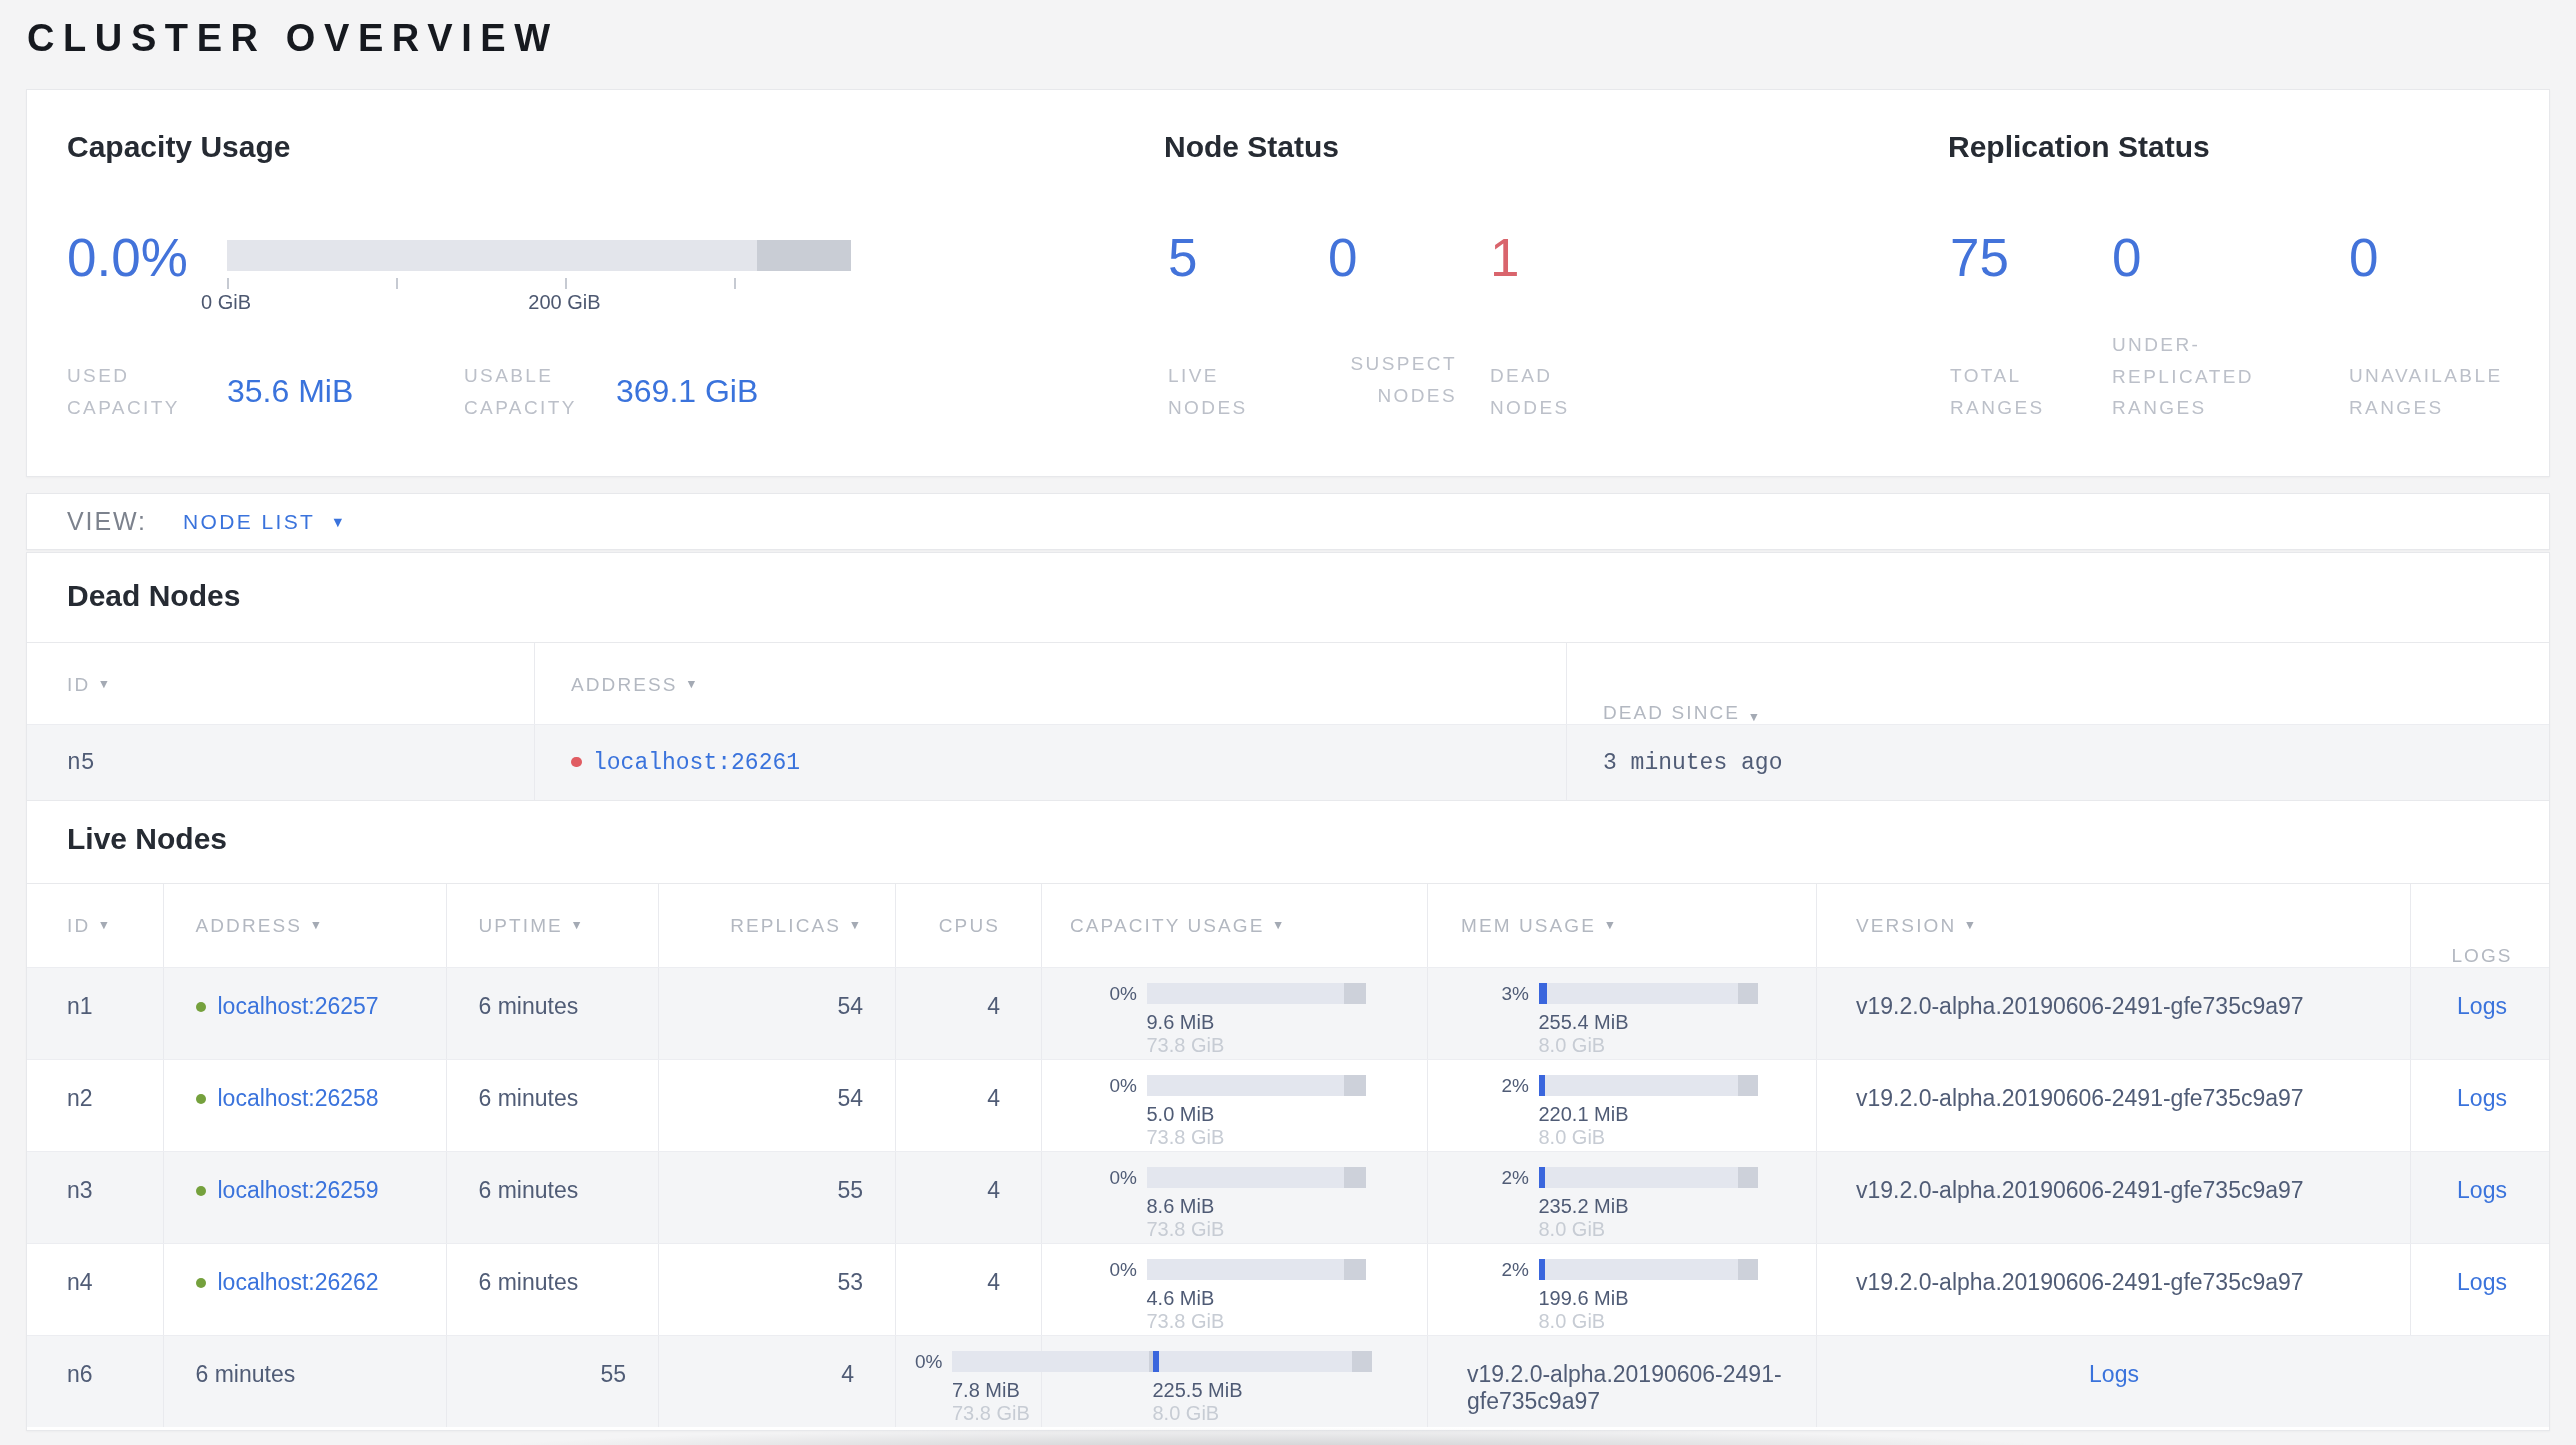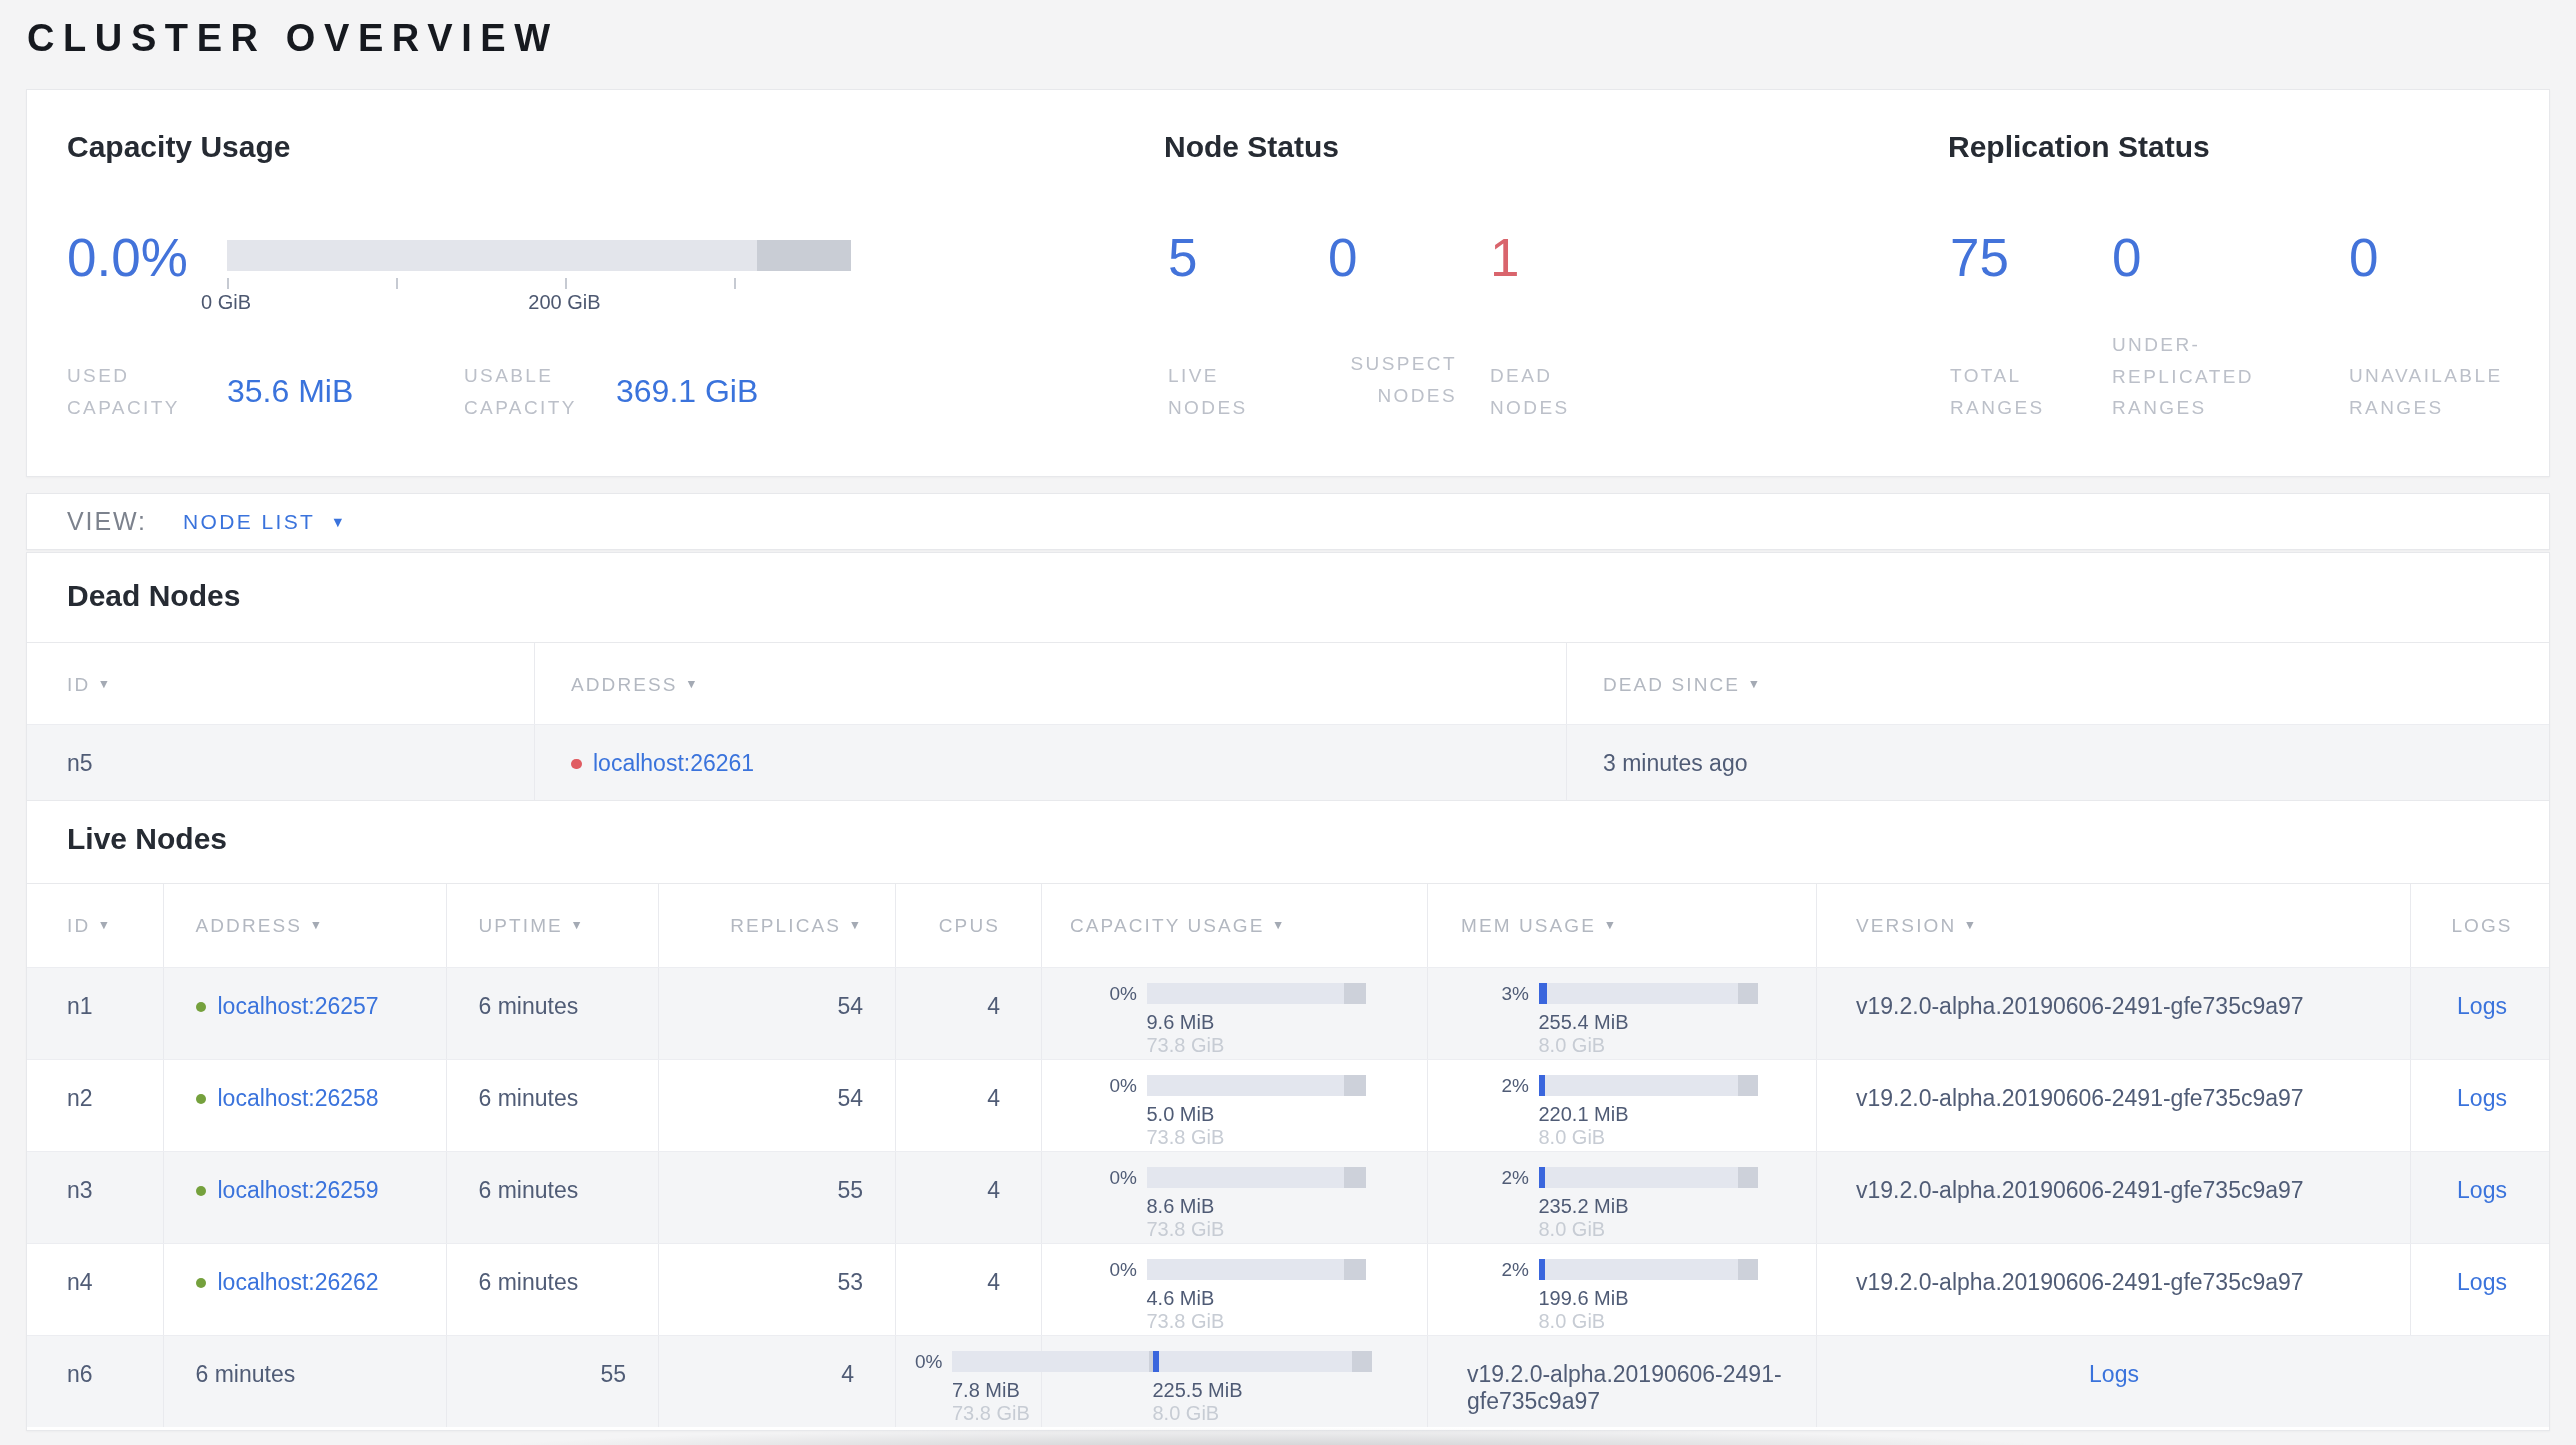"DEAD SINCE" .hc:last-child, .cell:last-child { align-items: none -> flex-end }
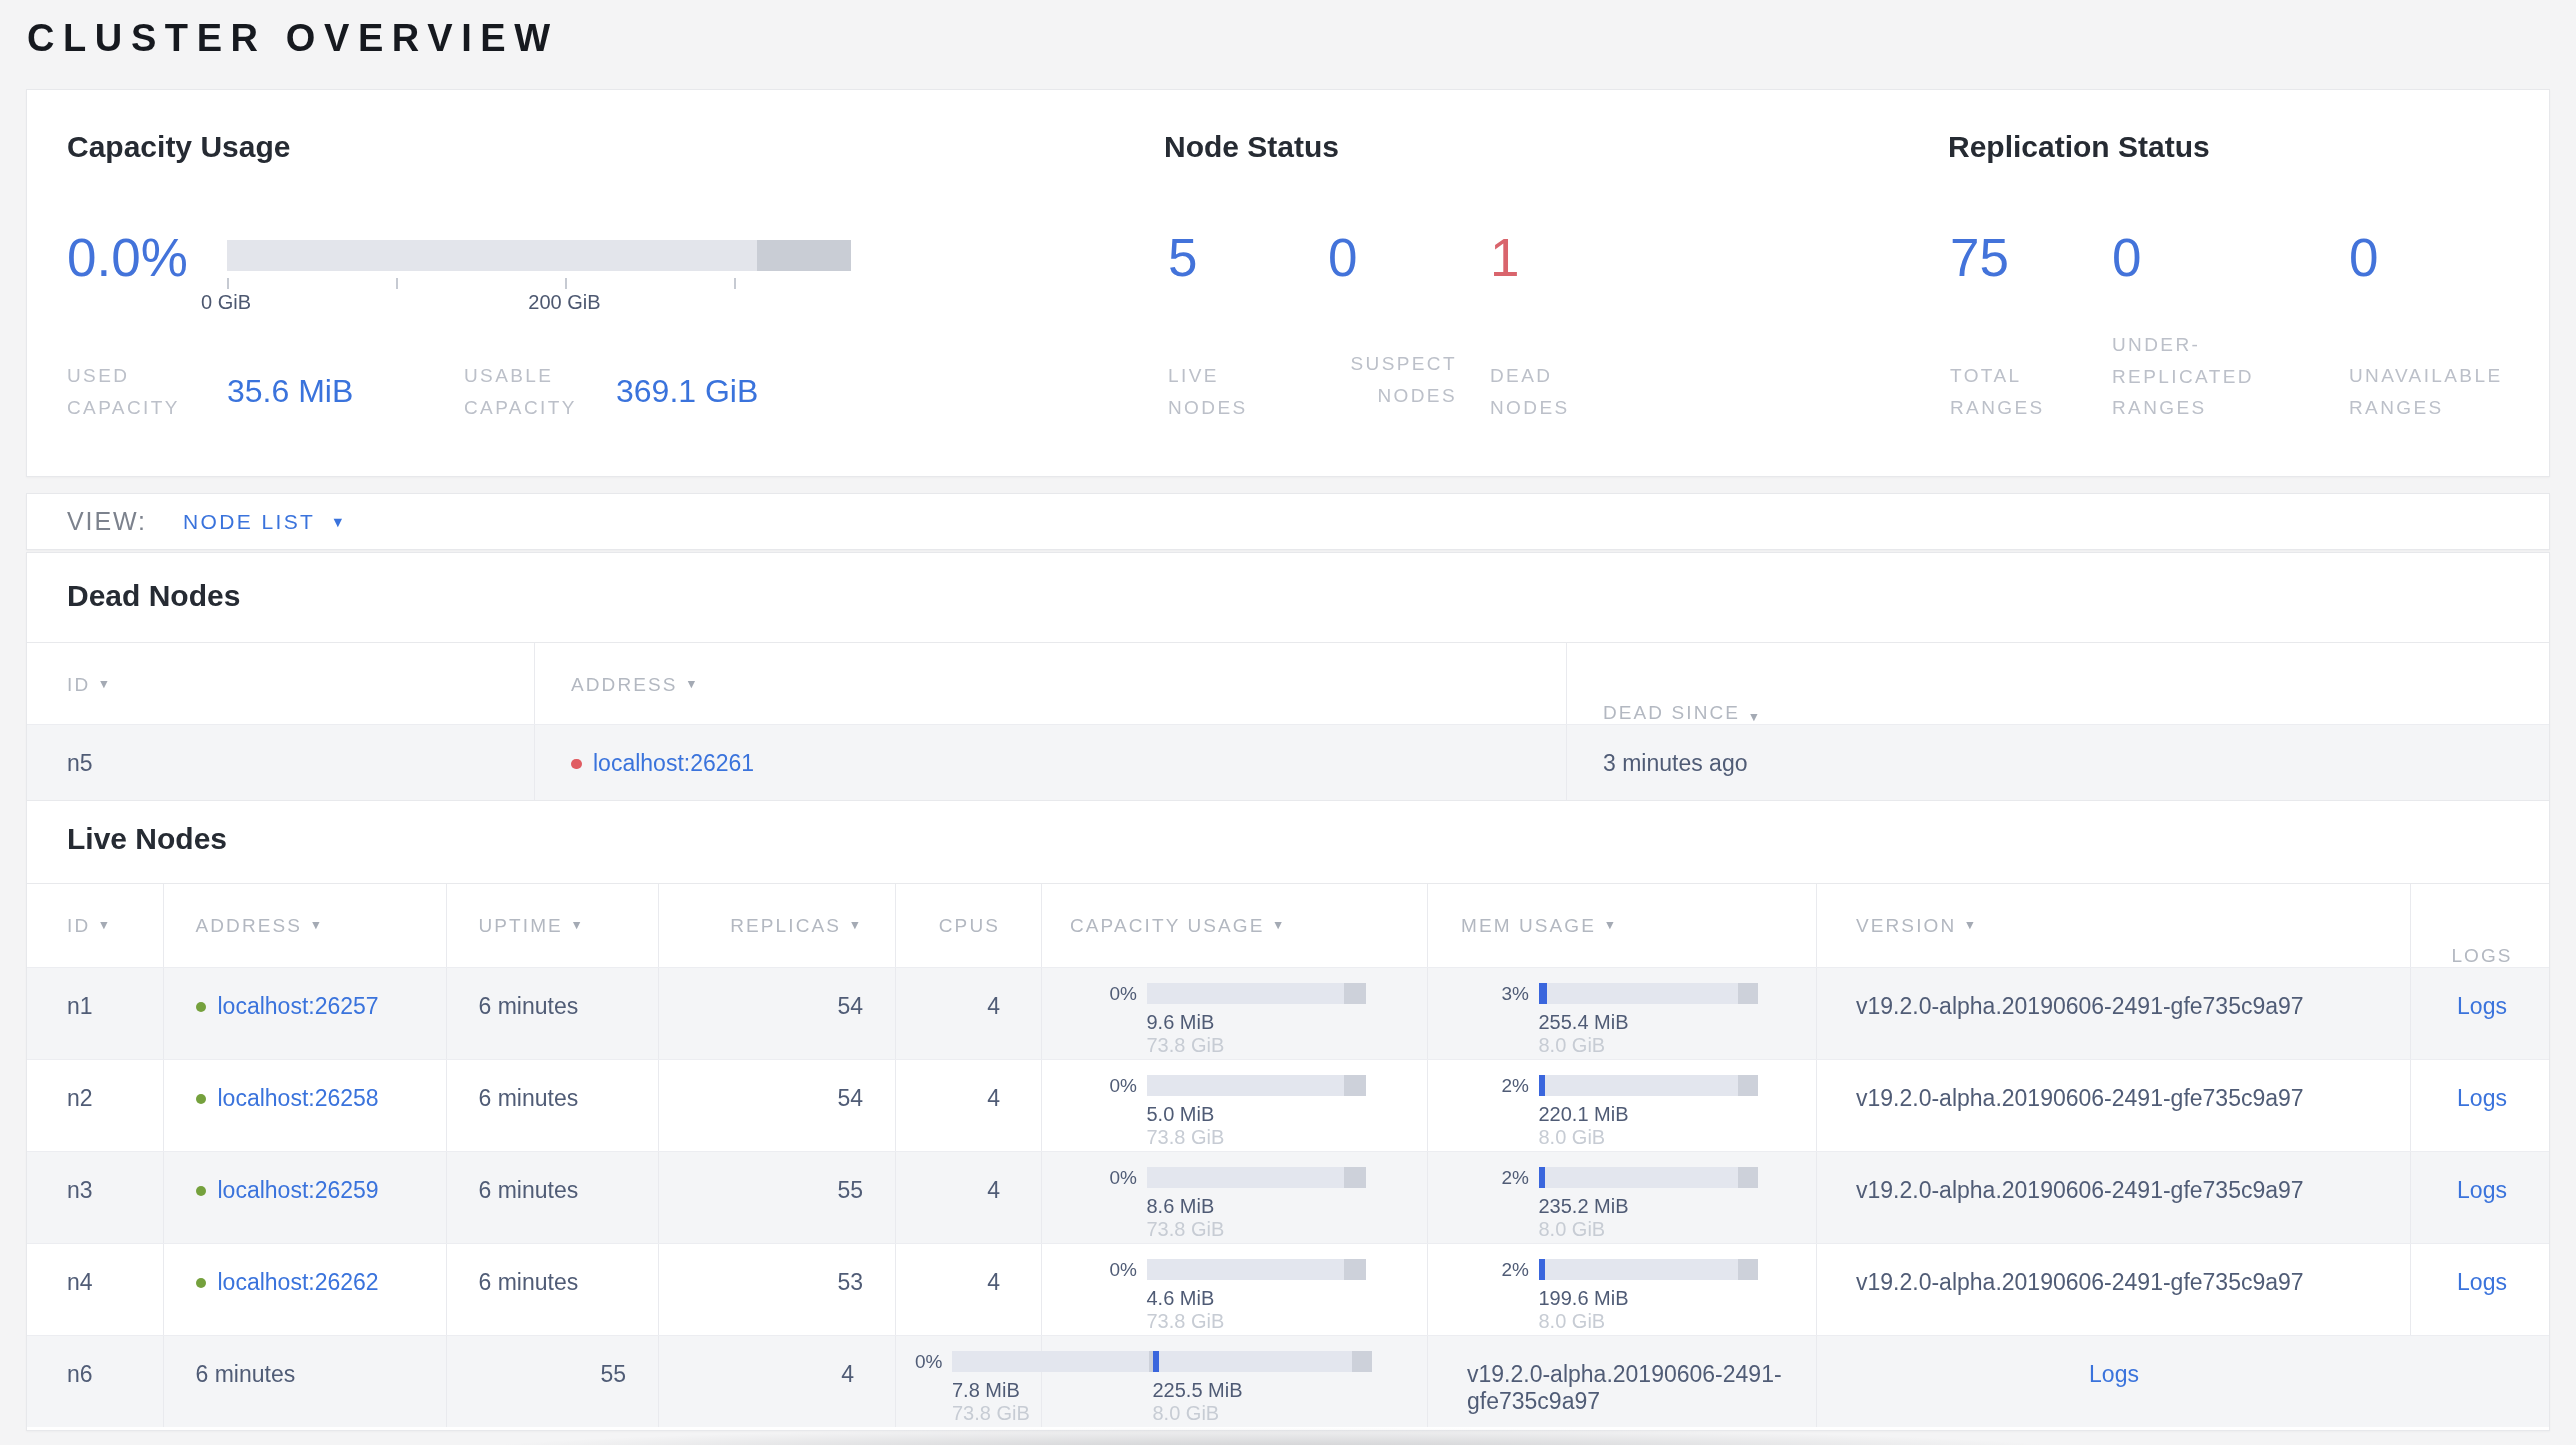"n5" .dead-grid.drow { font-family: none -> Liberation Mono, monospace }
